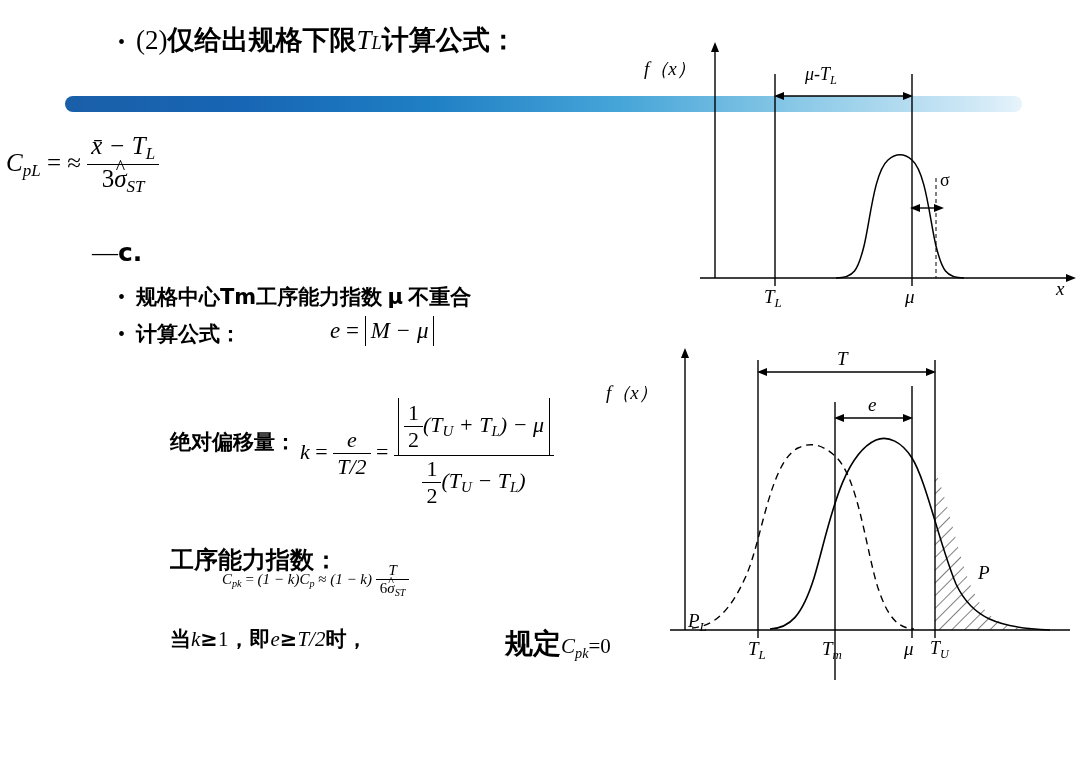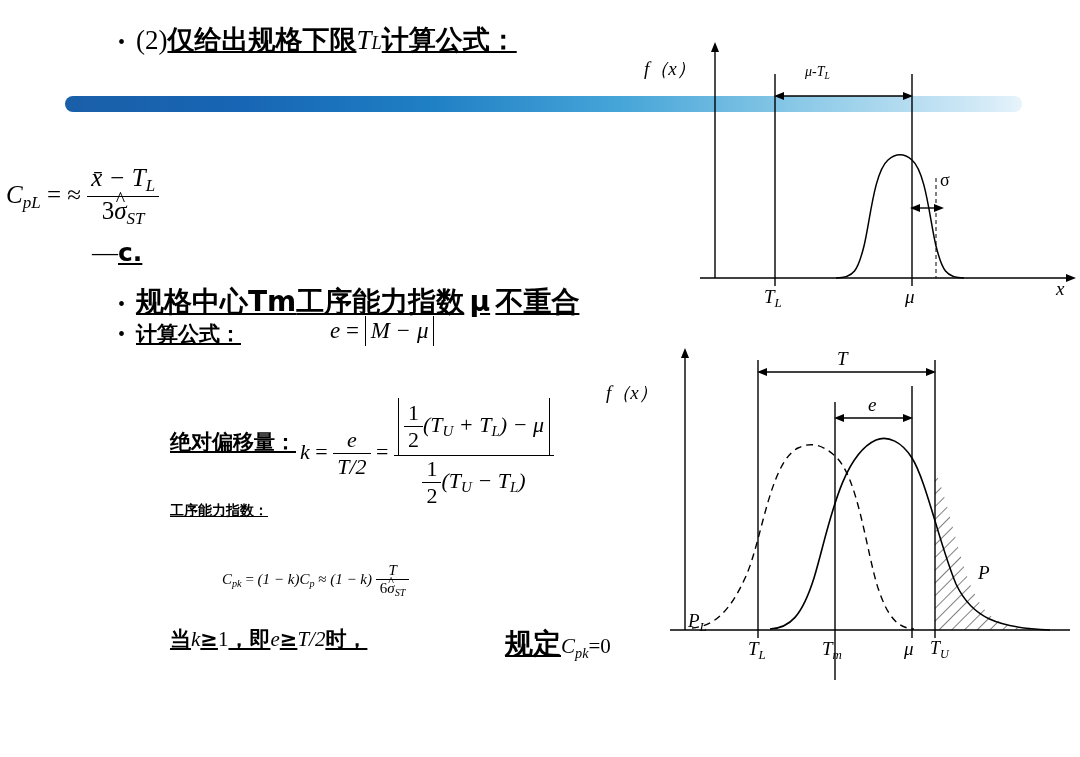"仅给出规格下限" .cn { text-decoration: underline -> none }
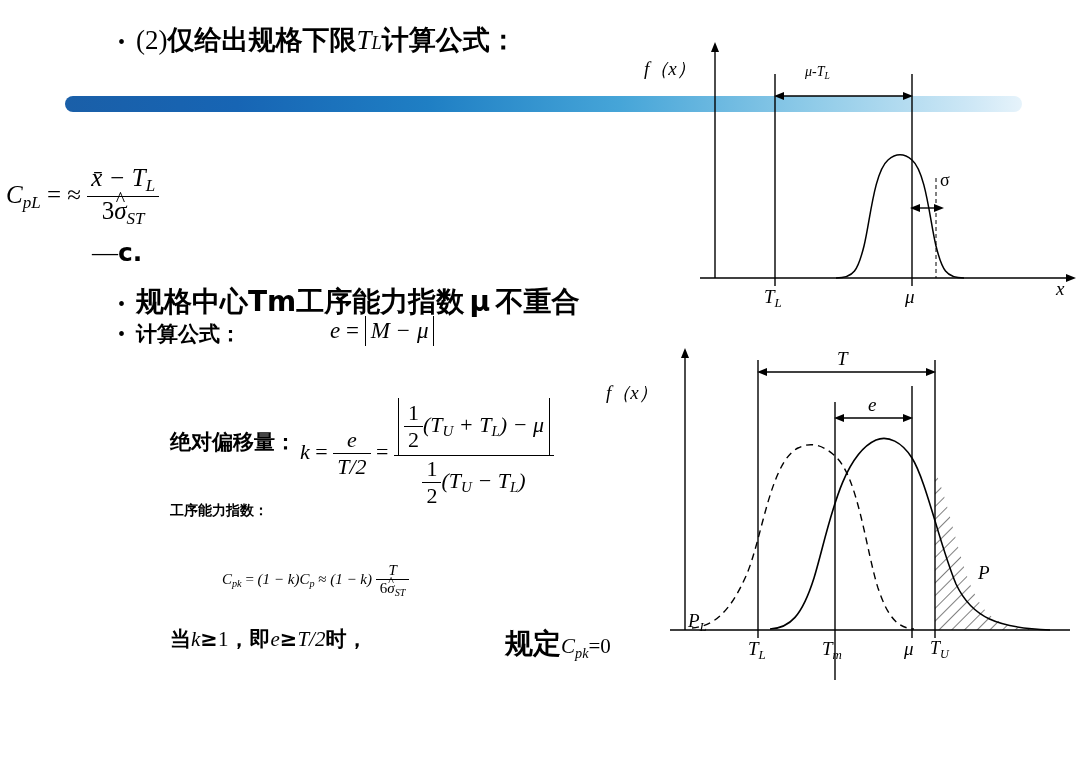"μ-TL" div.fig-label { font-size: 14px -> 18px }
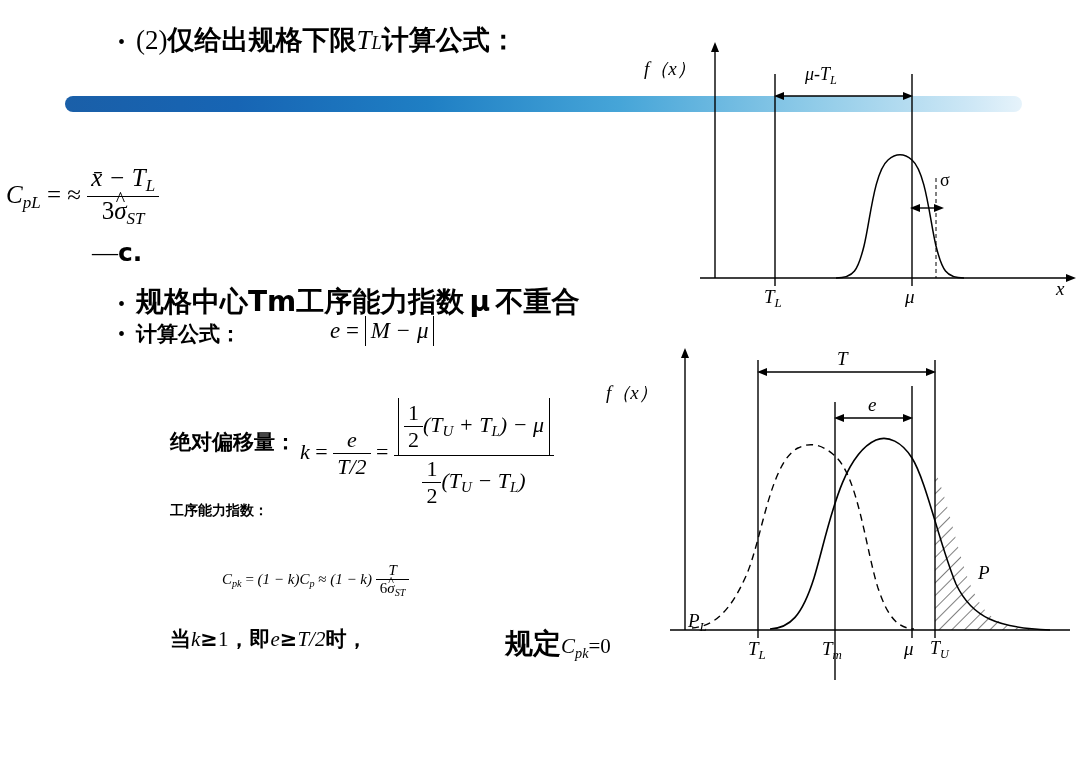"CpL =" .eq-cpl { margin-top: 32px -> none }
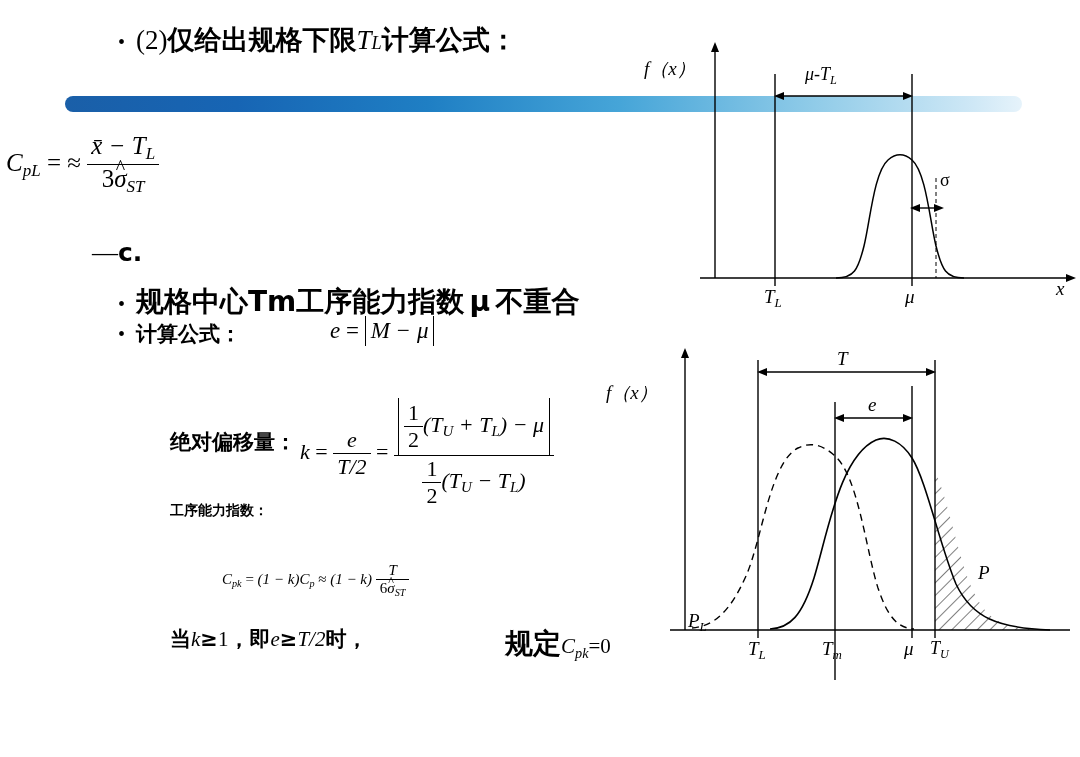"规格中心" .row-tm .cn { font-size: 28px -> 21px }
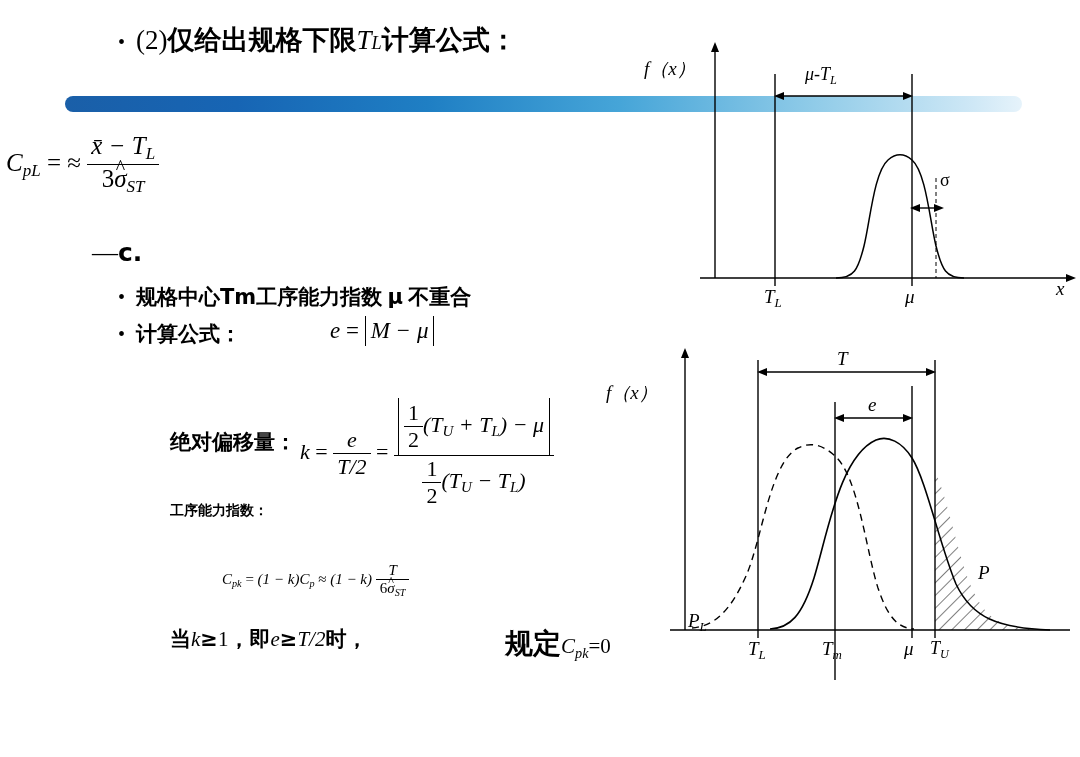"工序能力指数：" .label-cap { font-size: 14px -> 24px; top: 502px -> 544px }
